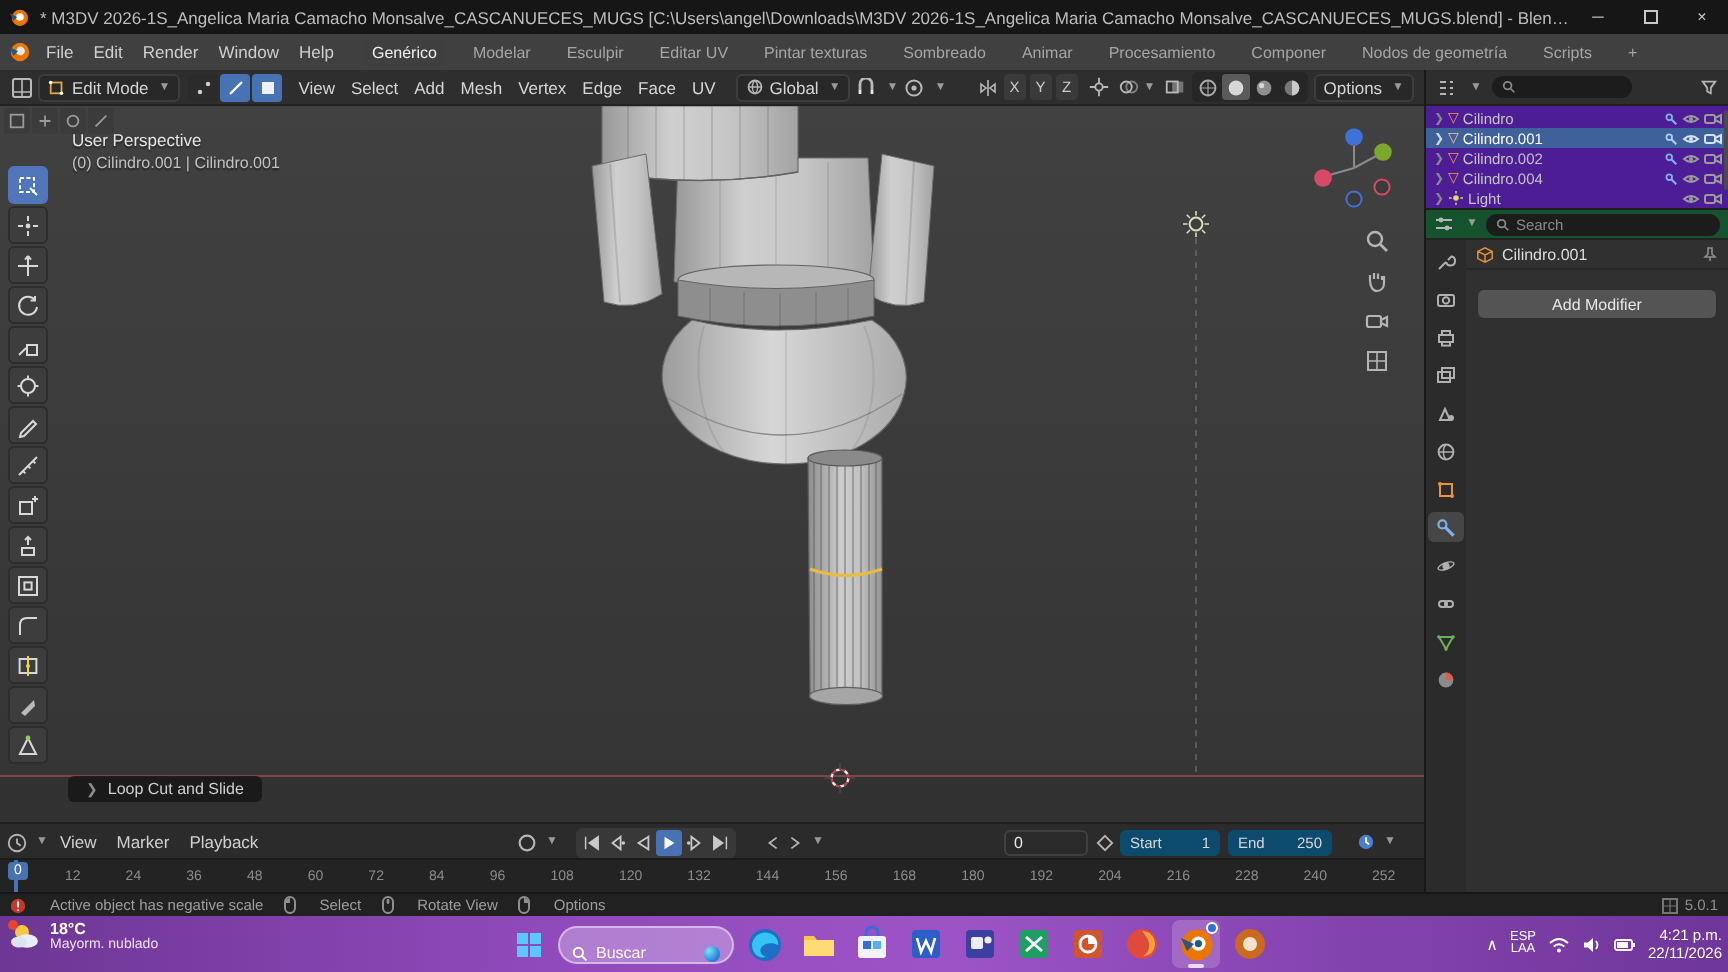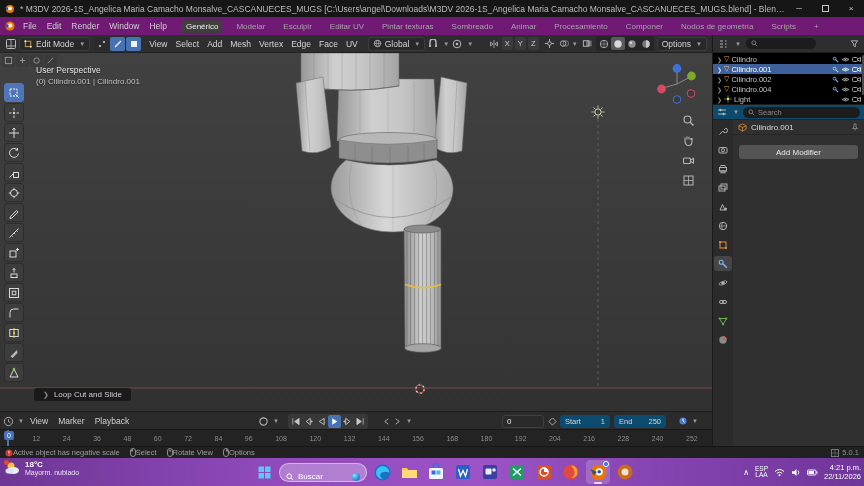"File" .topbar { background: #701a75 -> #404040 }
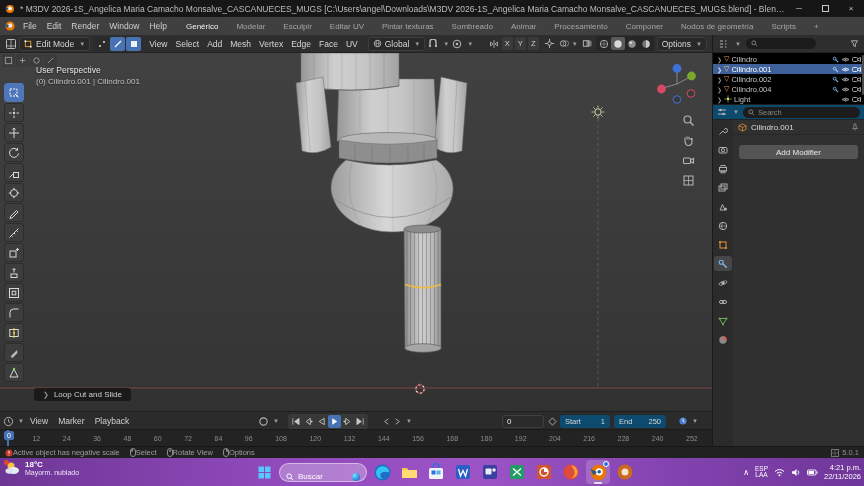"Cilindro" .outliner { background: #000000 -> #4c1d95 }
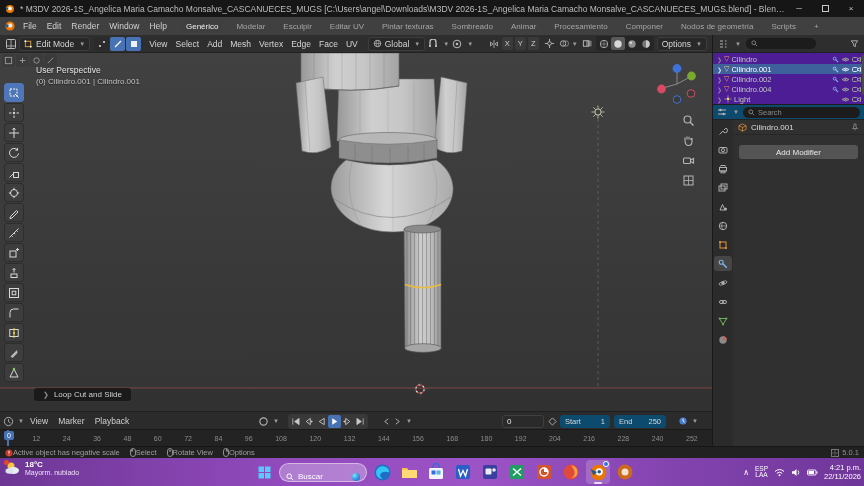"Search" .props-header { background: #0c4a6e -> #14532d }
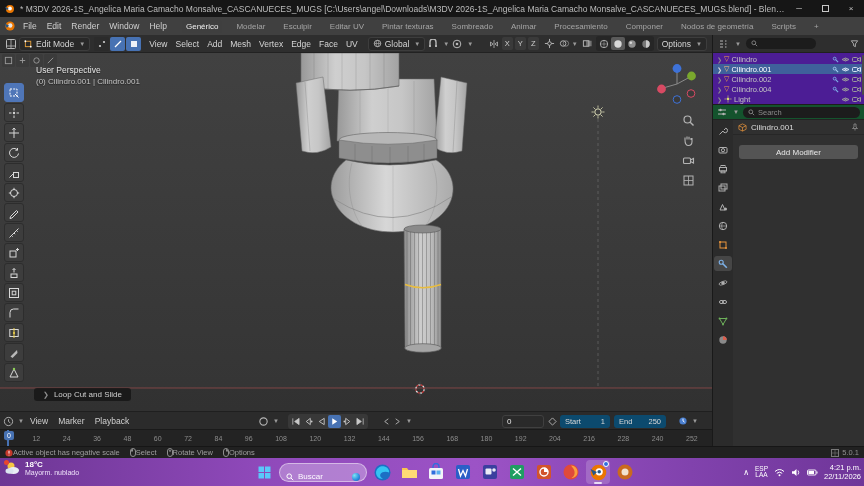"Active object has negative scale" .statusbar .hint { gap: 0 -> 12px }
